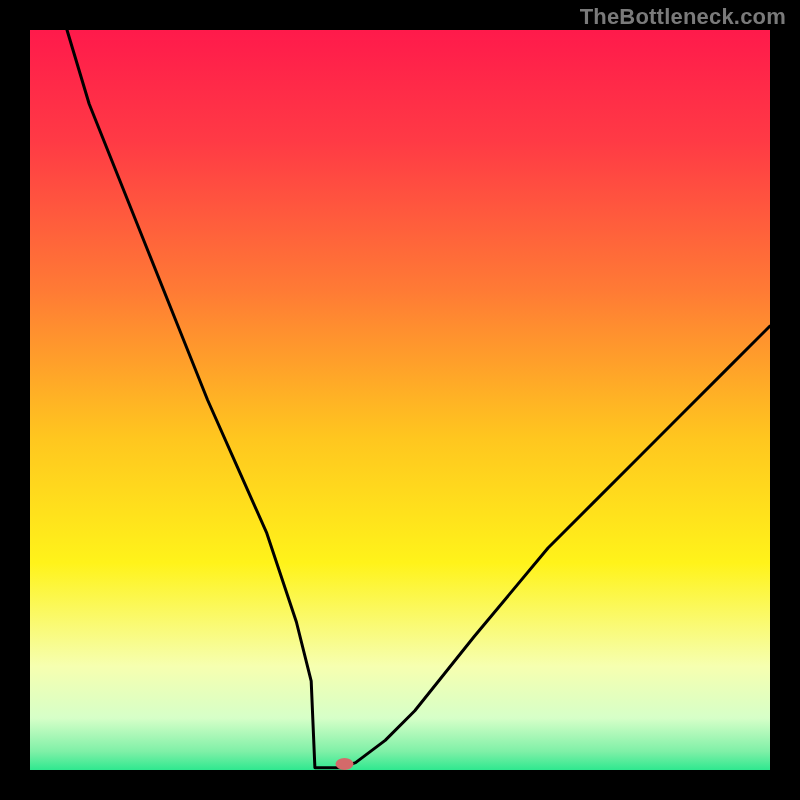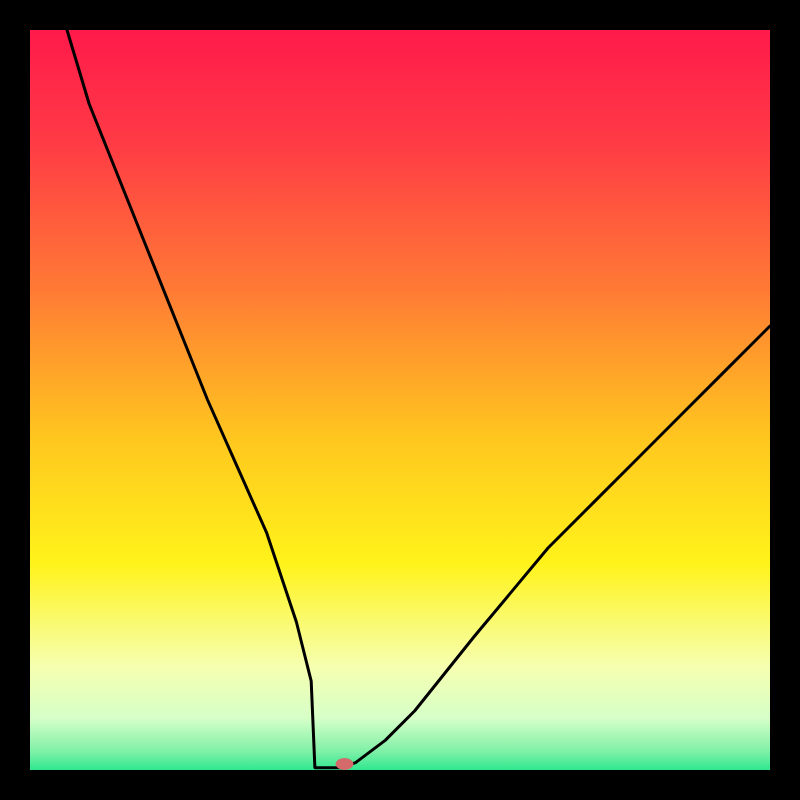"TheBottleneck.com" div.watermark { html: none -> <div>TheBottleneck.com</div> }
